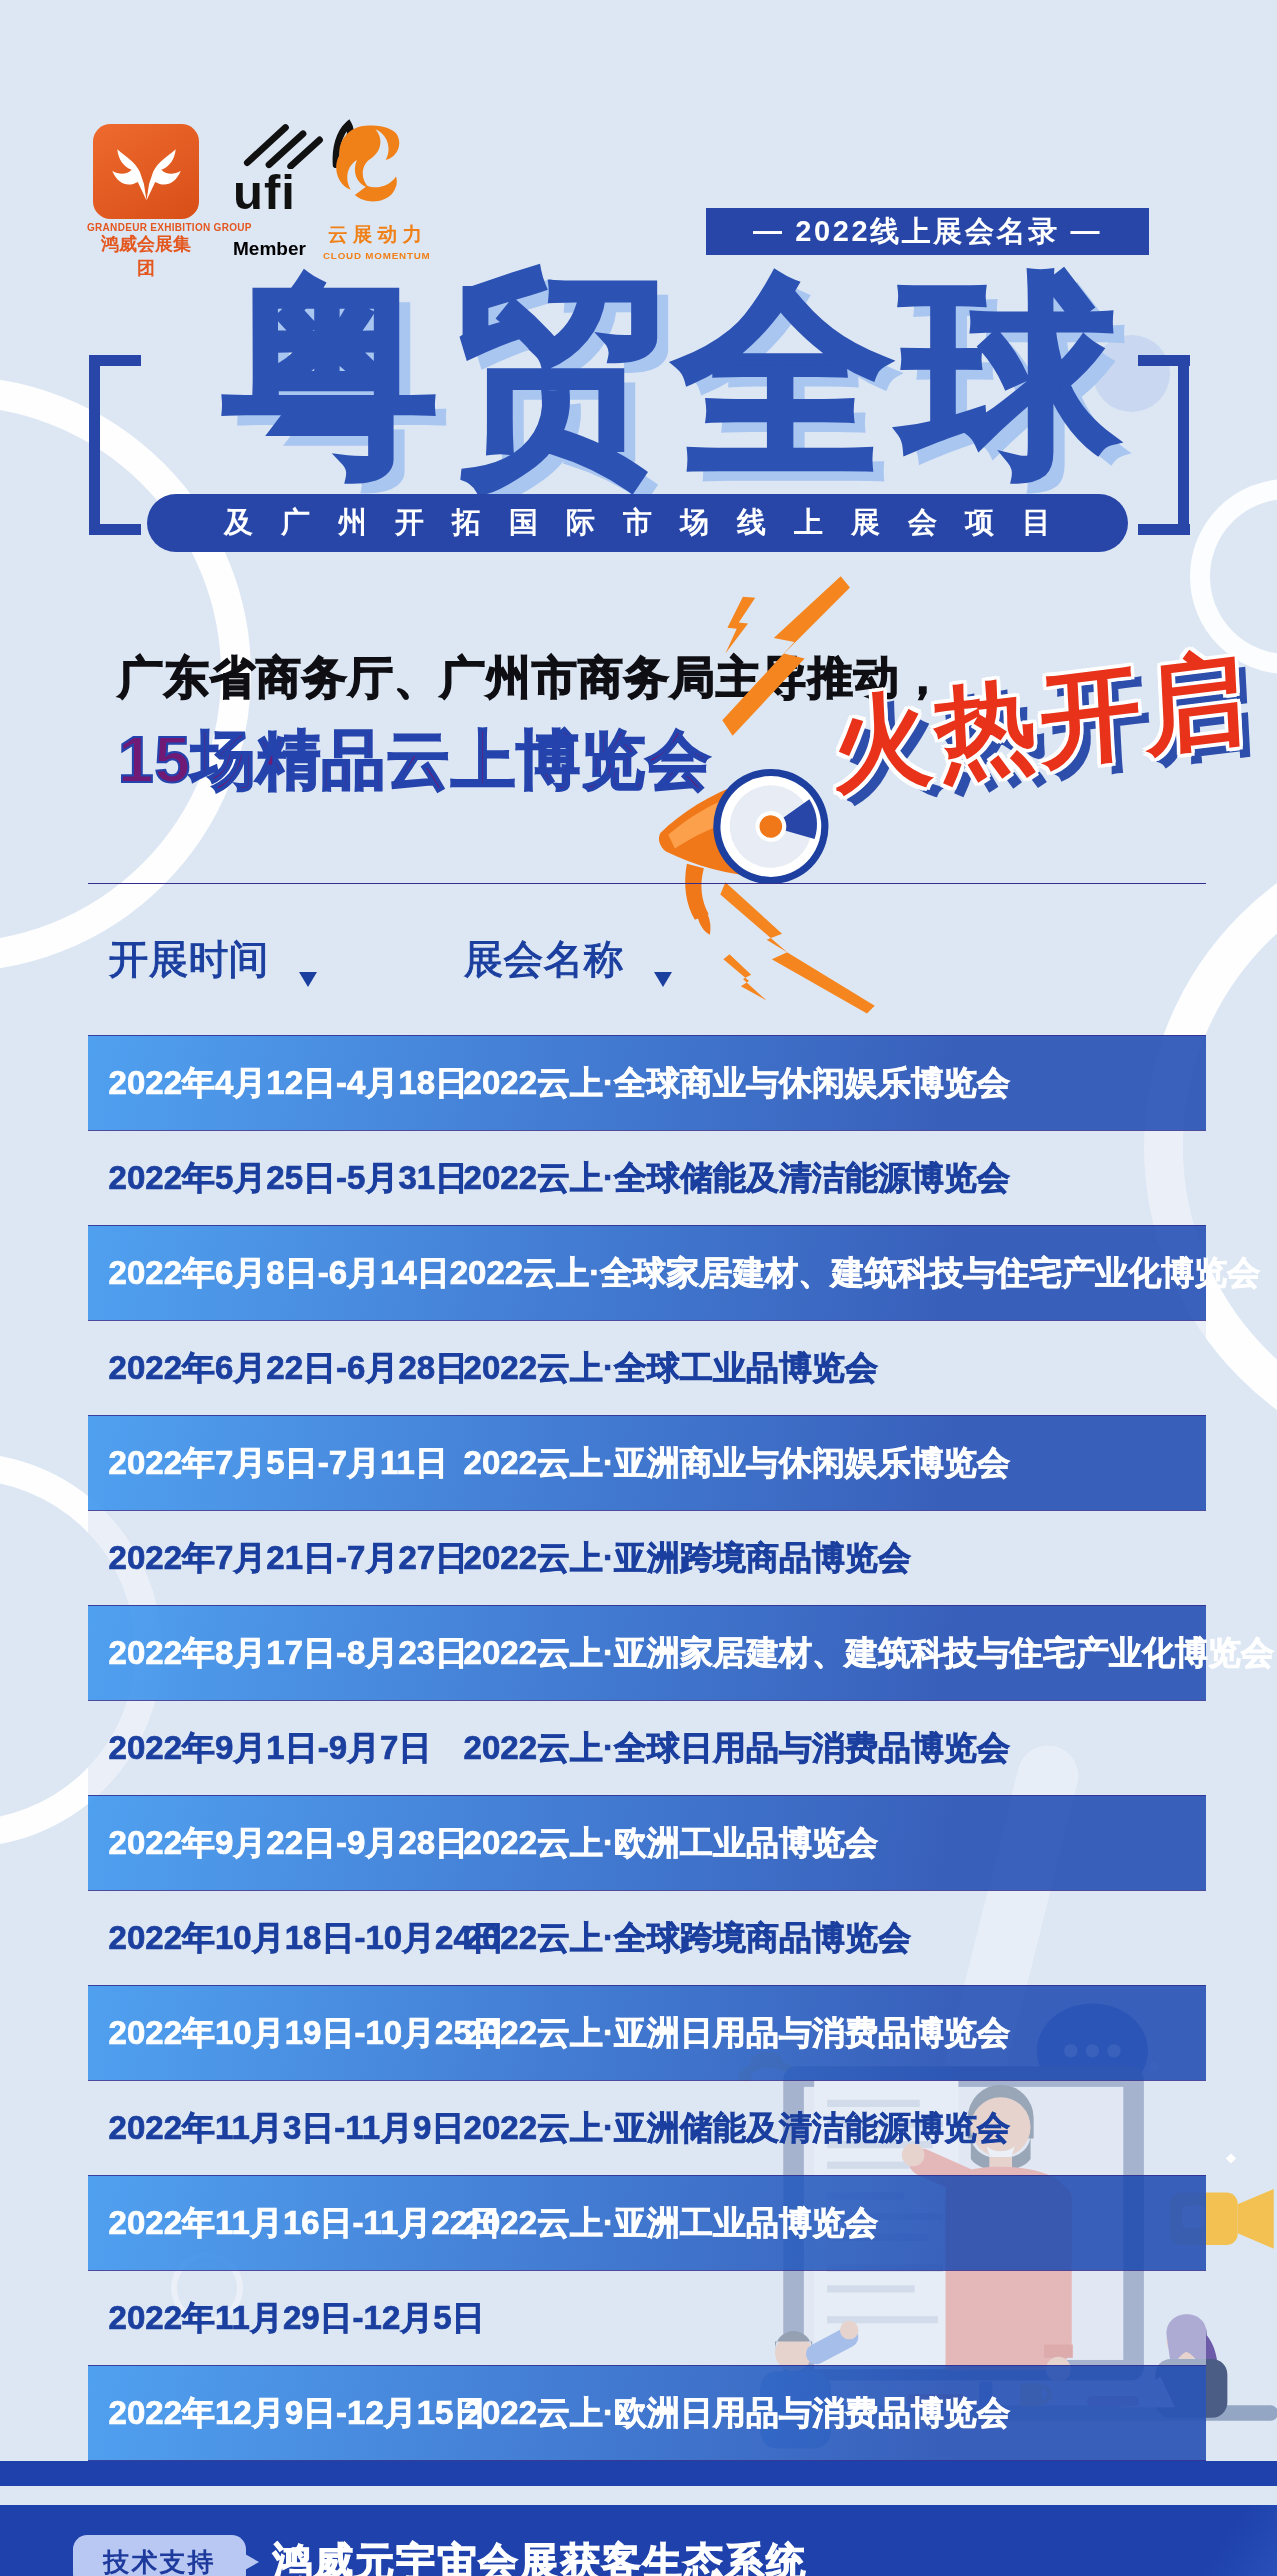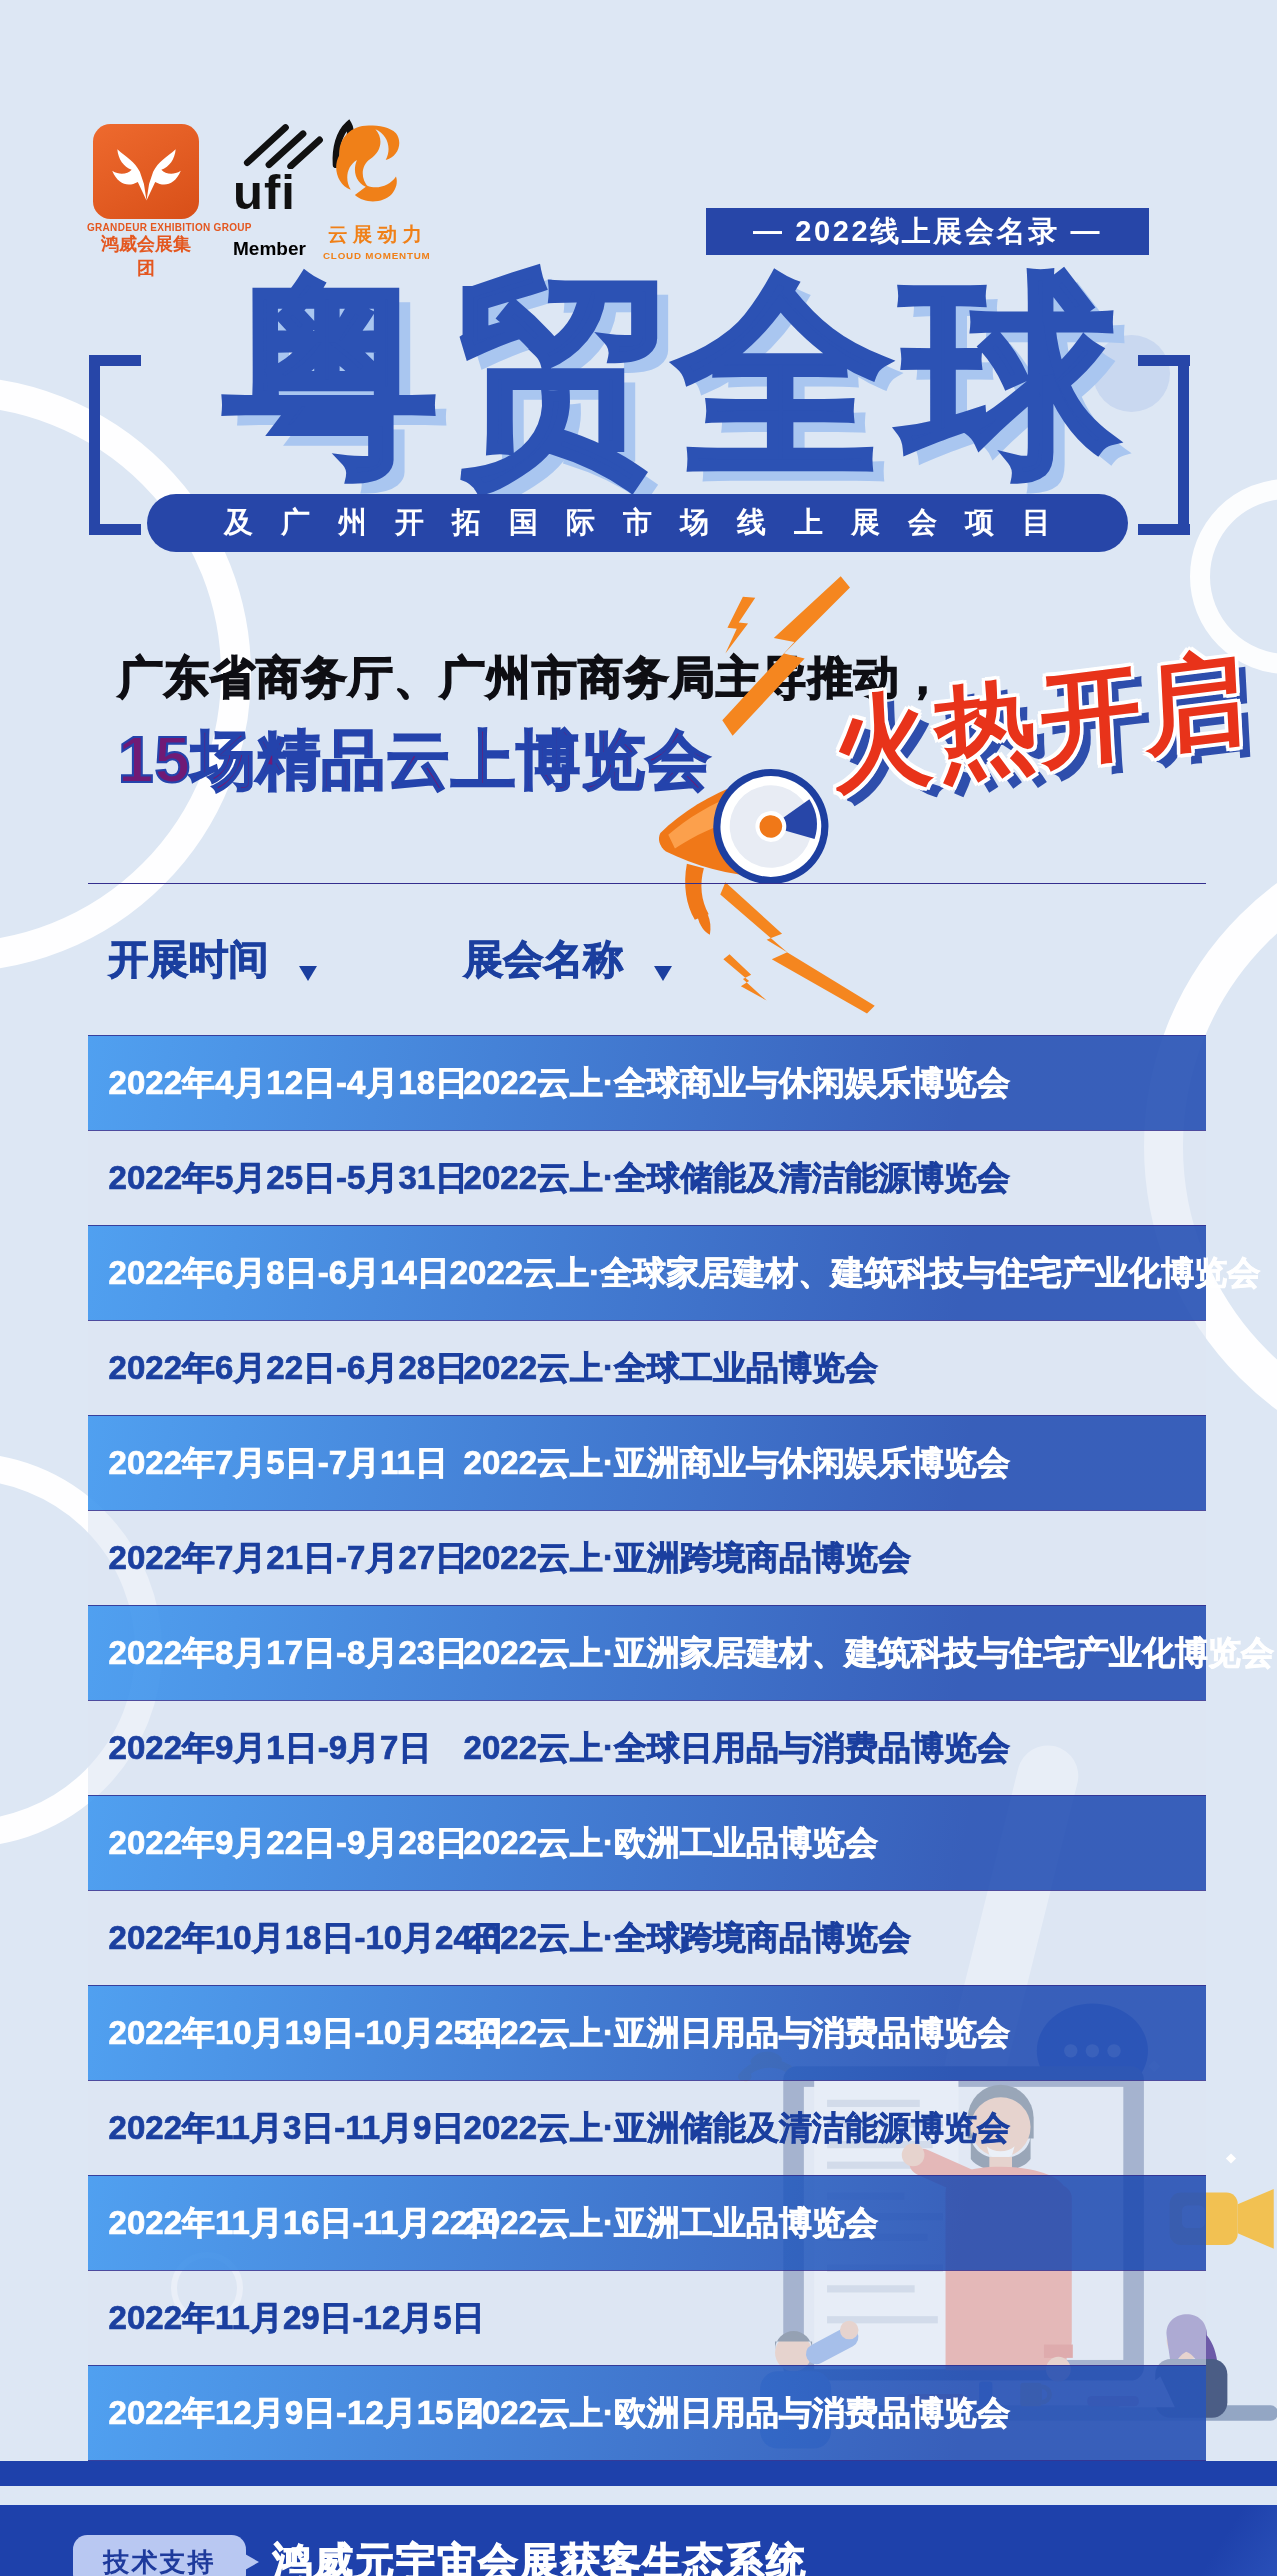"开展时间" .th { align-items: center -> flex-end; font-weight: 700 -> 400 }
